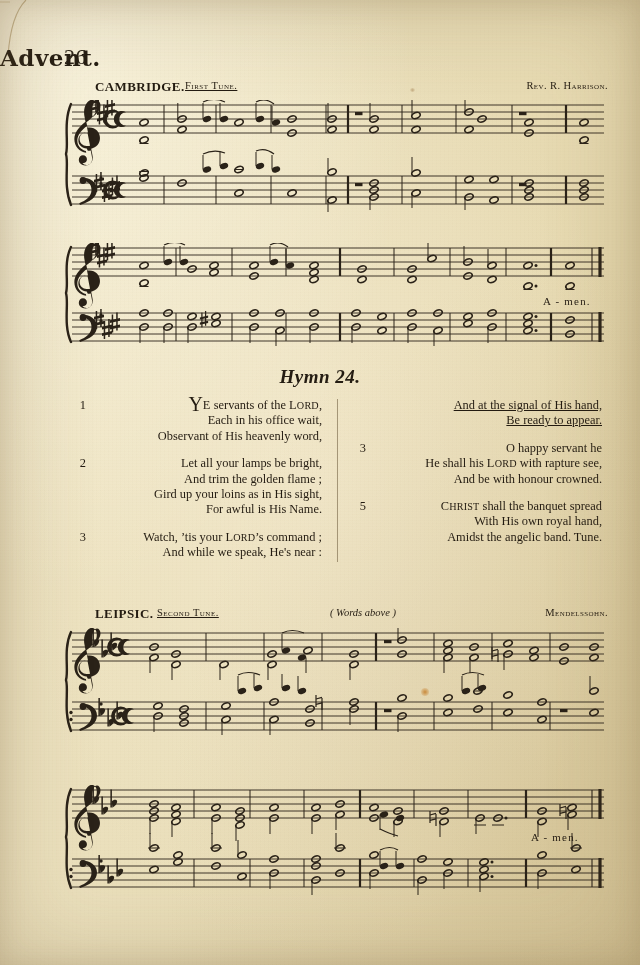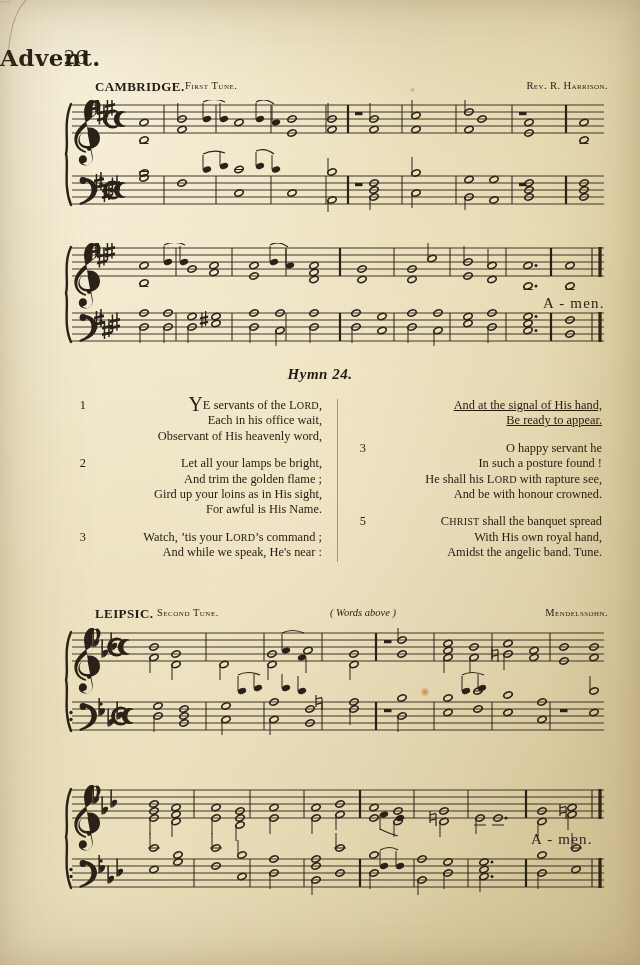"First Tune." .tune-order { text-decoration: none -> underline }
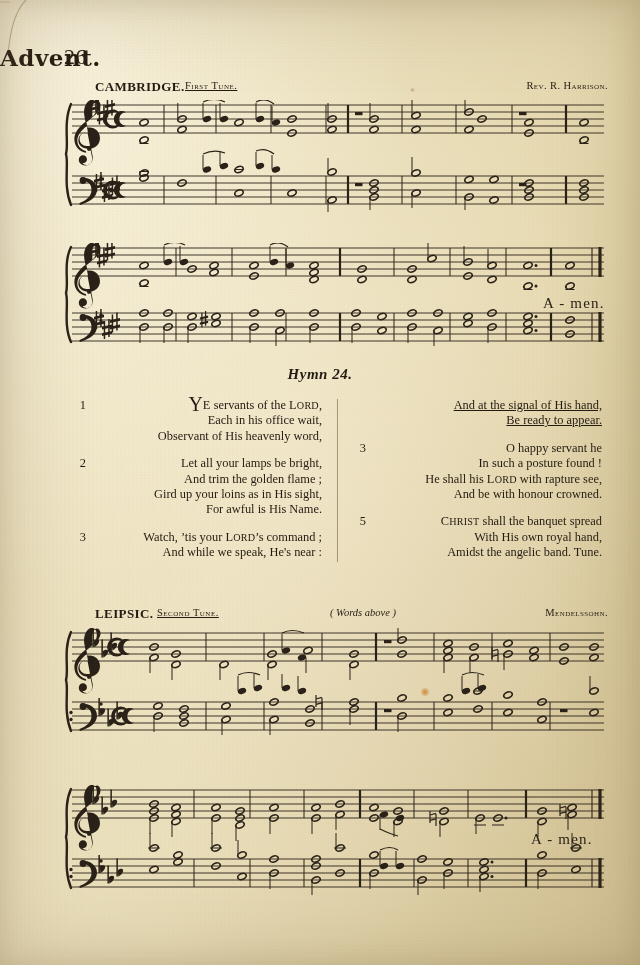"A - men." .amen { font-size: 15px -> 11px }
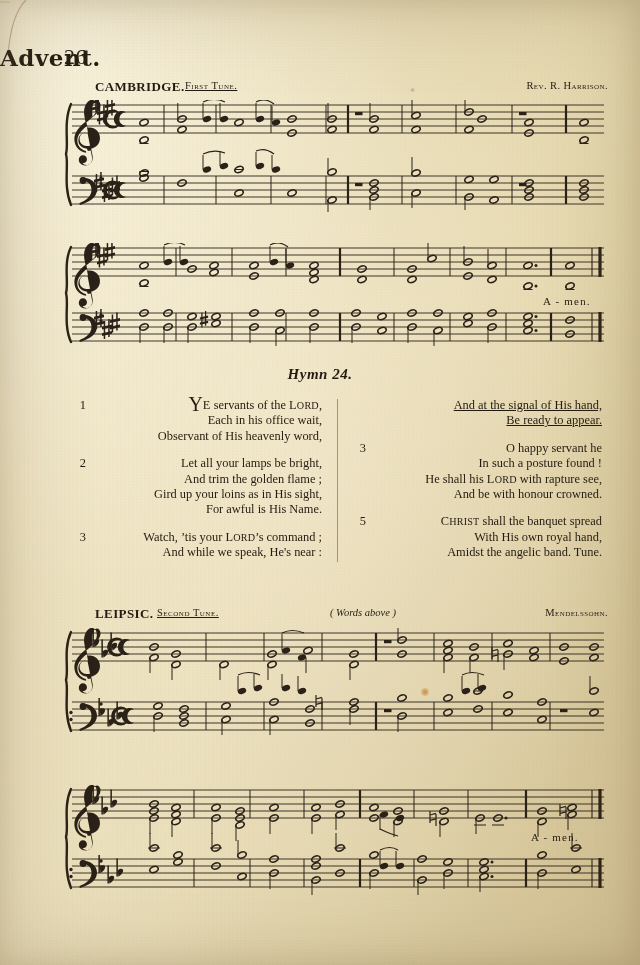"Hymn 24." #hymn-title { font-size: 15px -> 19px }
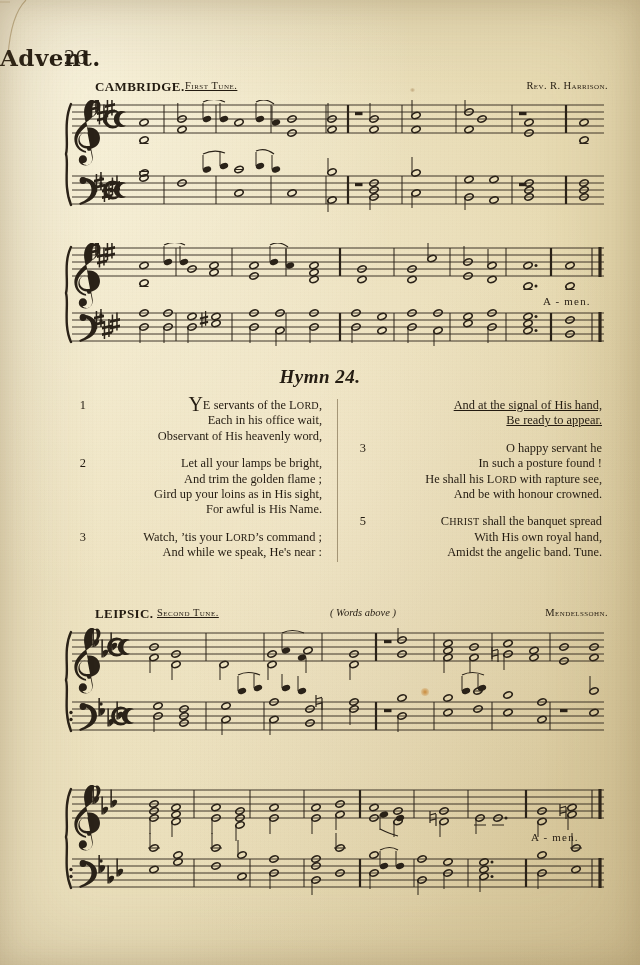"In such a posture found" div.l { html: <div>In such a posture found !</div> -> none }
